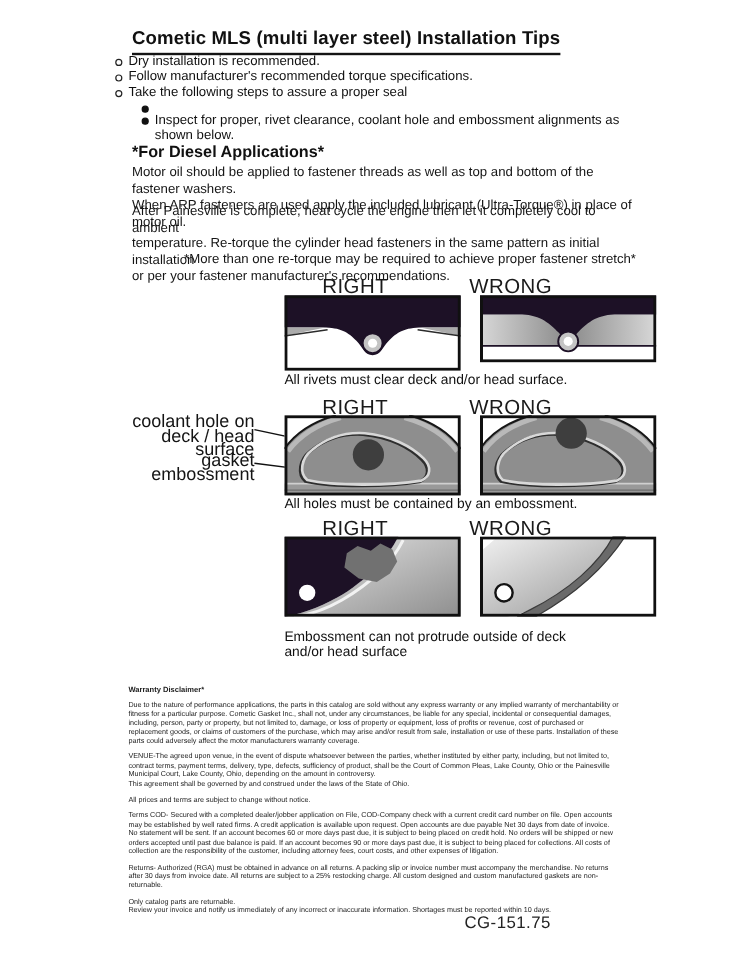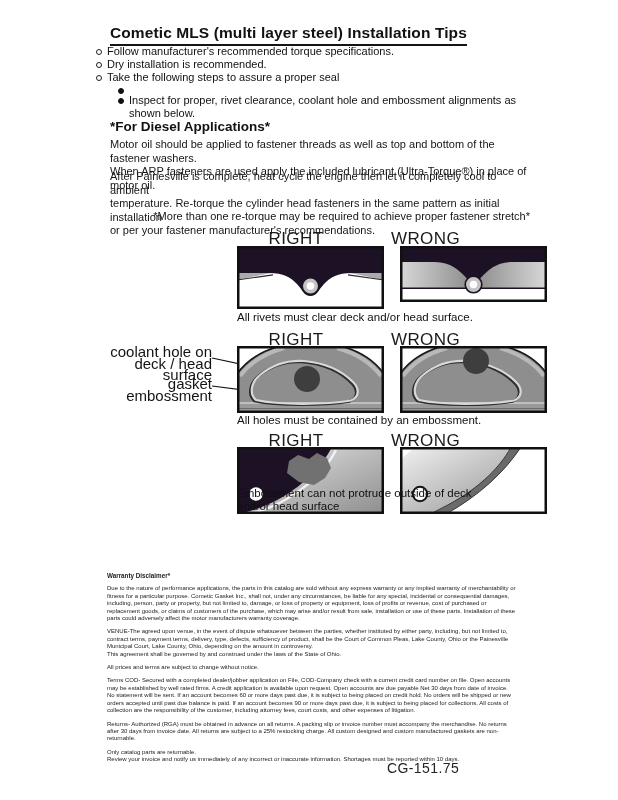"Follow manufacturer's recommended torque" div.brow { order: before "Dry installation is recommended." -> after "Dry installation is recommended." }
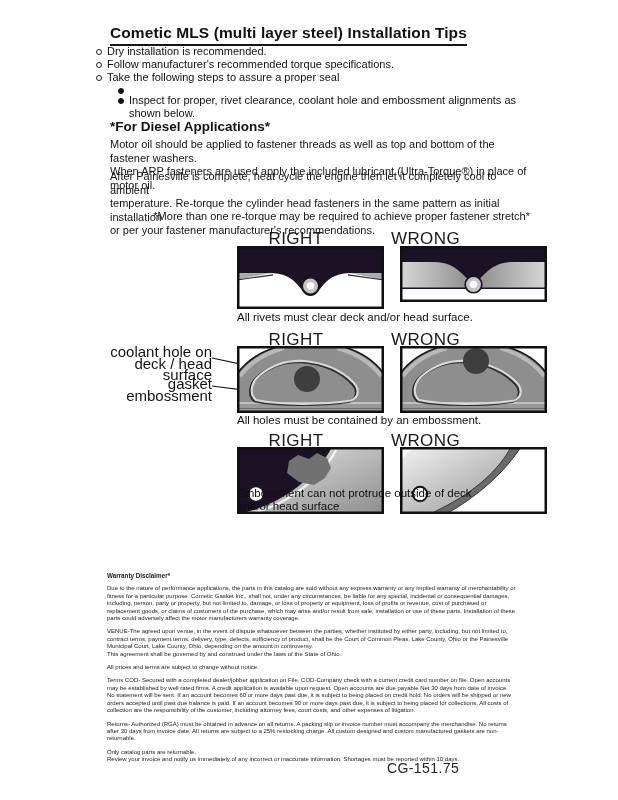"Embossment can not protrude outside" div.abs { top: 487px -> 525px }
